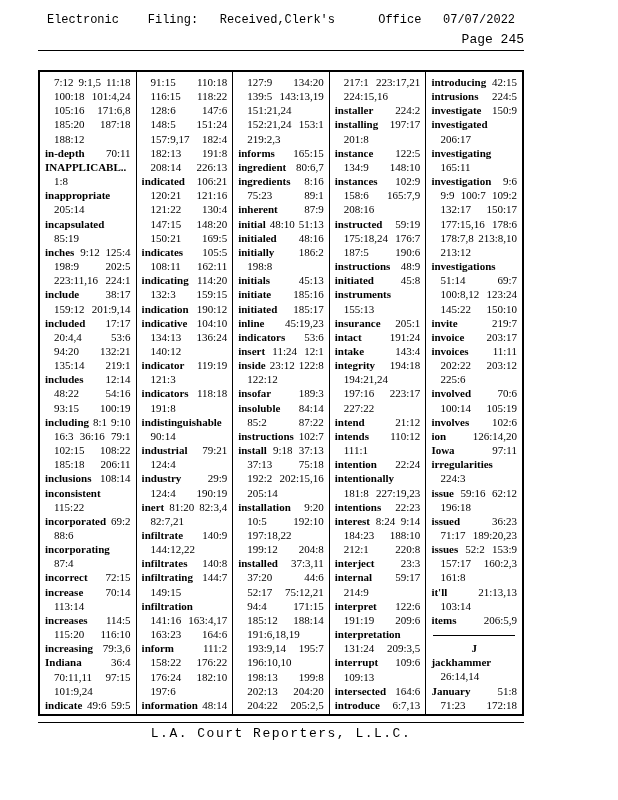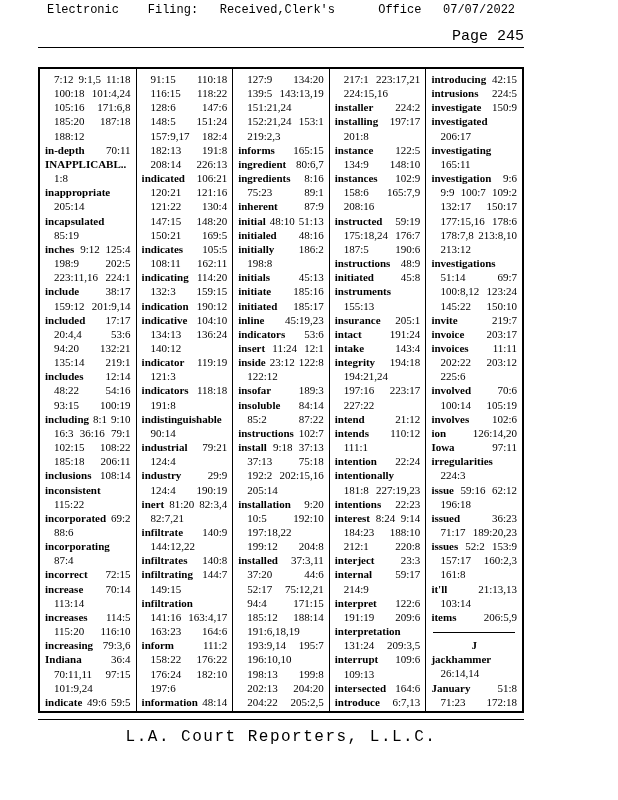"Electronic Filing: Received,Clerk's" .page { padding: 3px 38px 0 38px -> 13px 38px 0 38px }
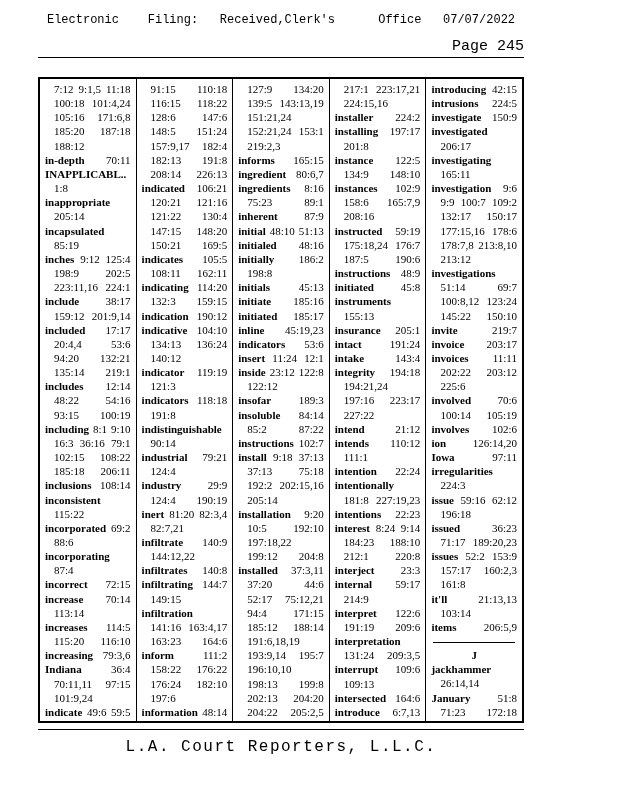"Page 245" .page-number { font-size: 15px -> 13px; margin-top: 11px -> 4px }
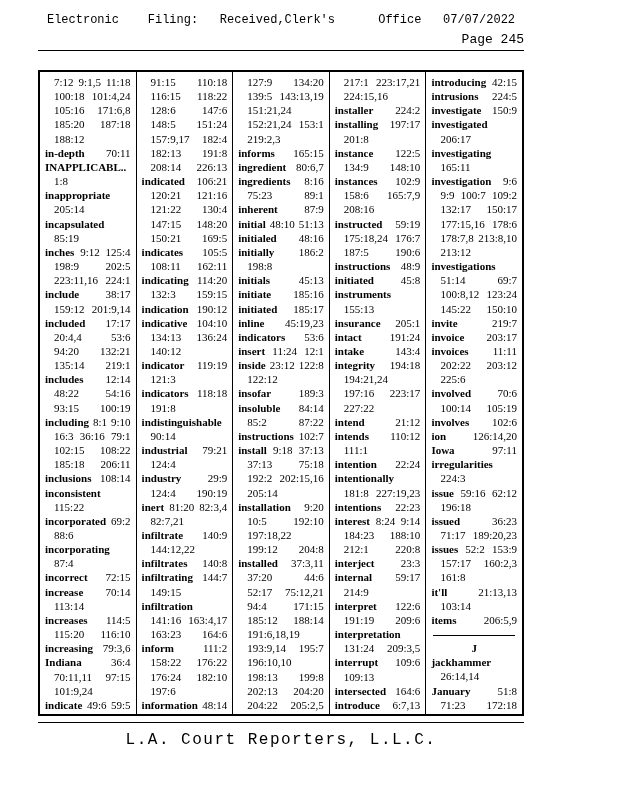"L.A. Court Reporters, L.L.C." .footer-name { font-size: 16px -> 13px; margin-top: 9px -> 3px }
